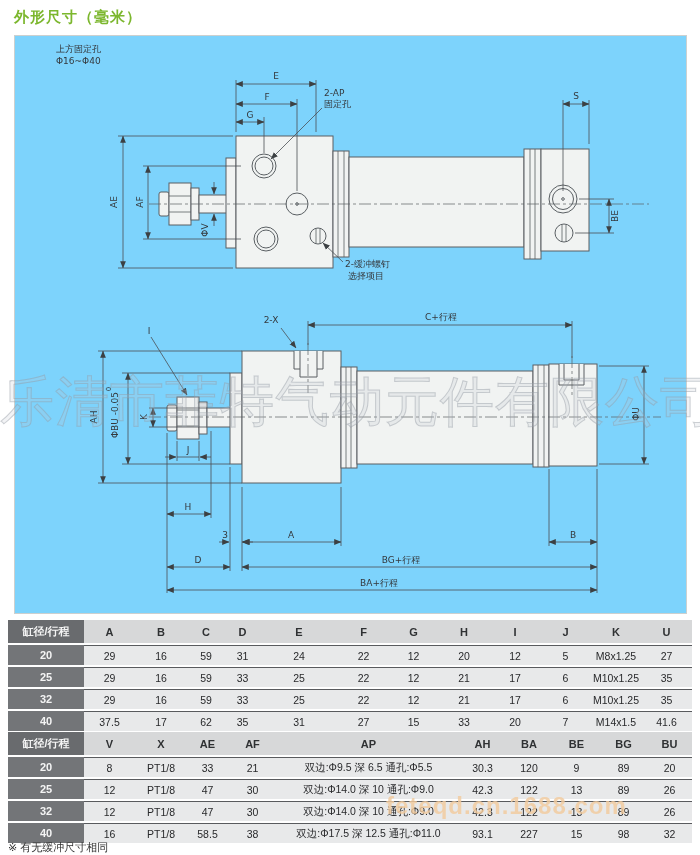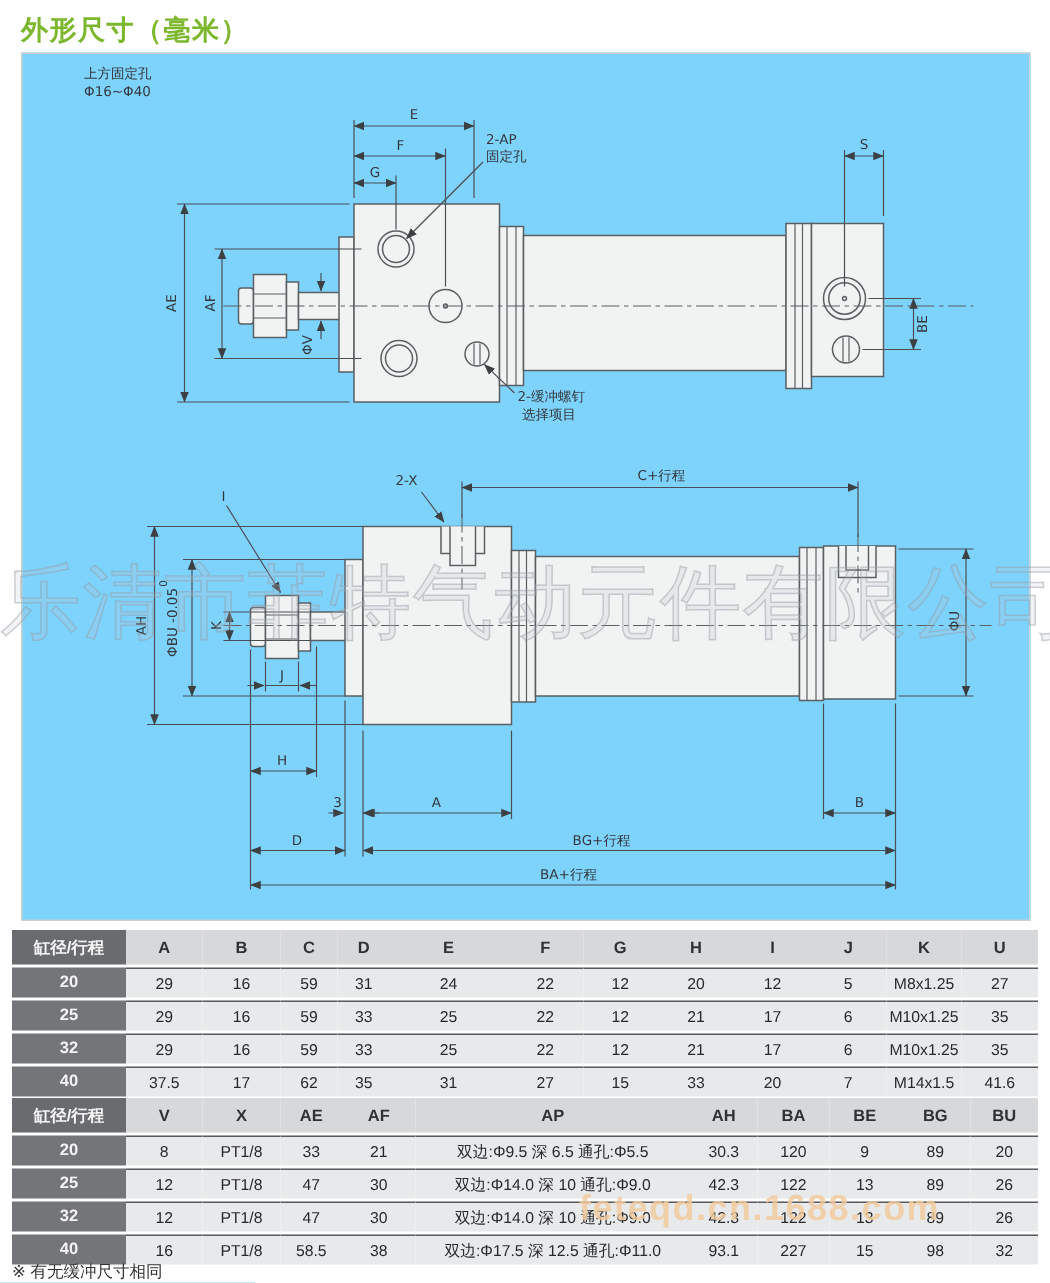"外形尺寸（毫米）" .page-title { font-size: 18px -> 15px }
